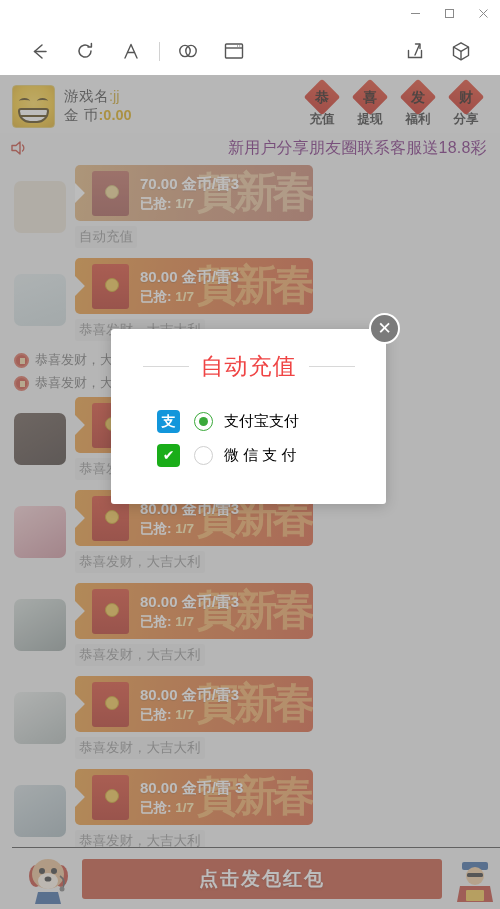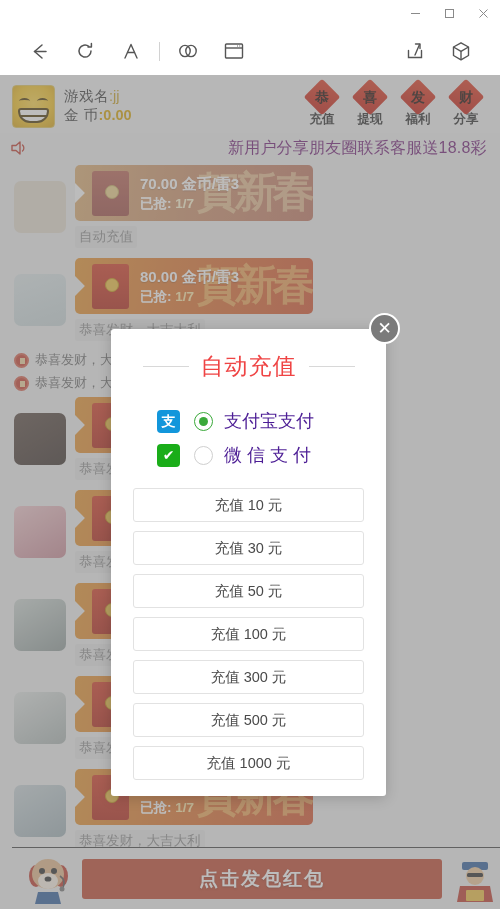"支付宝支付" .pay-name { color: #4c1d95 -> #000000; font-size: 18px -> 15px }
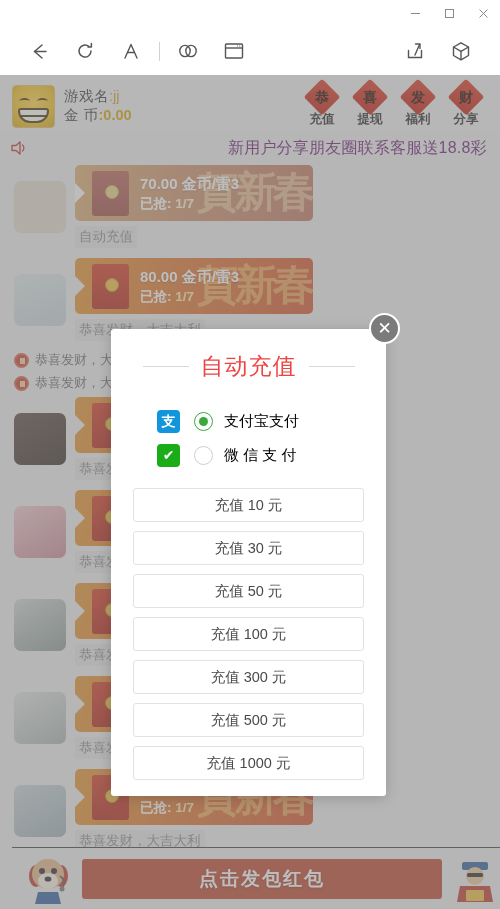"充值 10 元" div.amt-list { html: <div> <button>充值 10 元</button> <button>充值 30 元</button> <button>充值 50 元</button> <button>充值 100 元</button> <button>充值 300 元</button> <button>充值 500 元</button> <button>充值 1000 元</button> </div> -> none }
